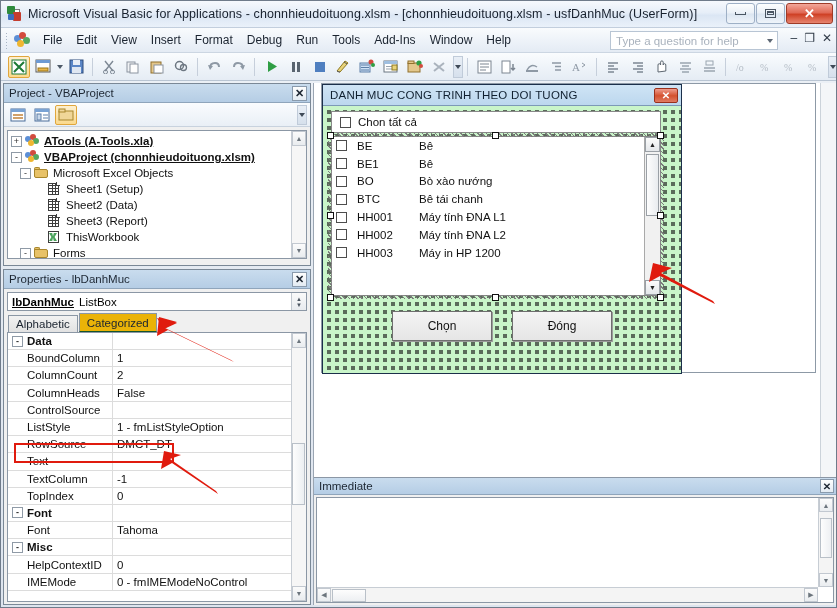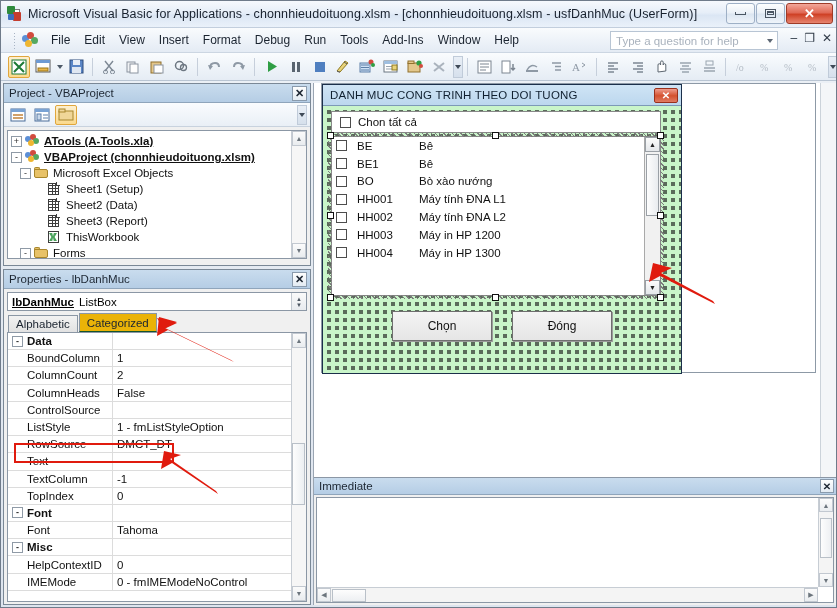"File" .menubar { padding-left: 8px -> none }
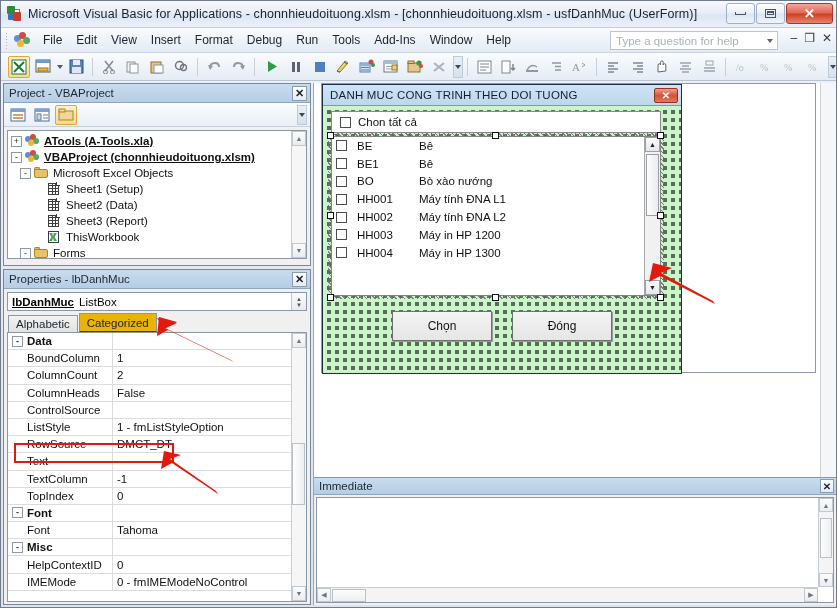"BTC" div.lb-row { html: none -> <div> <span></span> <span>BTC</span> <span>Bê tái chanh</span> </div> }
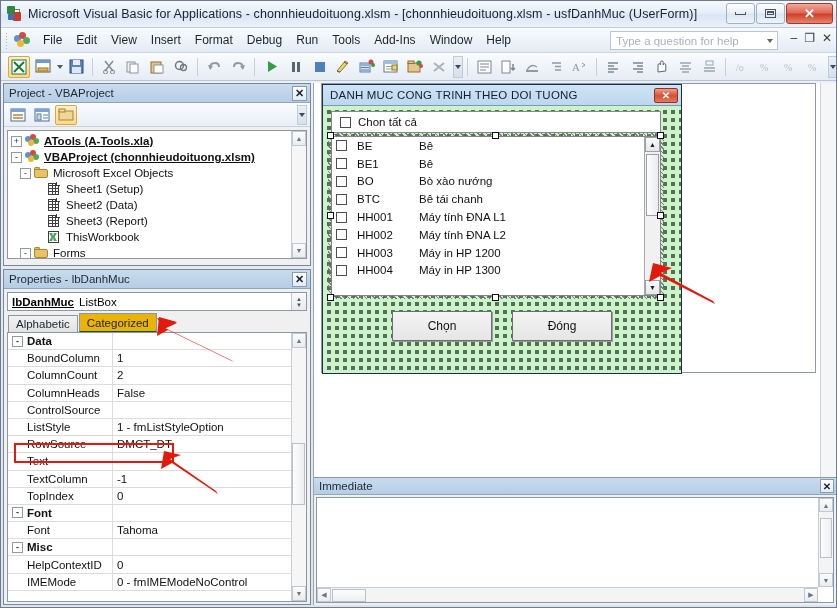"HH004" div.lb-row { html: <div> <span></span> <span>HH004</span> <span>Máy in HP 1300</span> </div> -> none }
